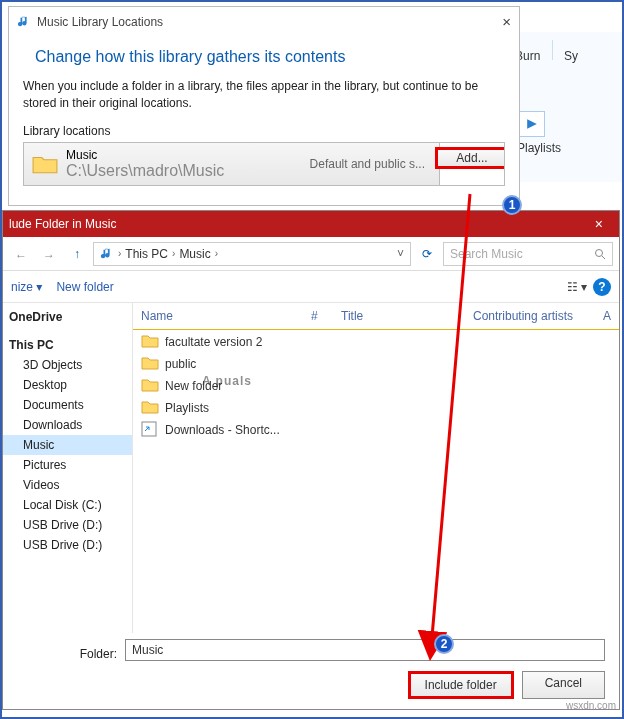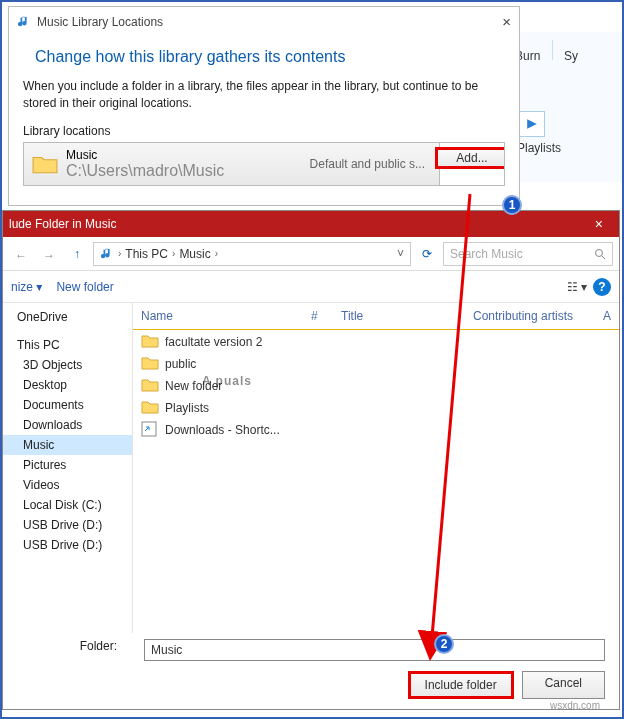"OneDrive" .side div.hdr { font-weight: 400 -> 700; padding-left: 14px -> 6px }
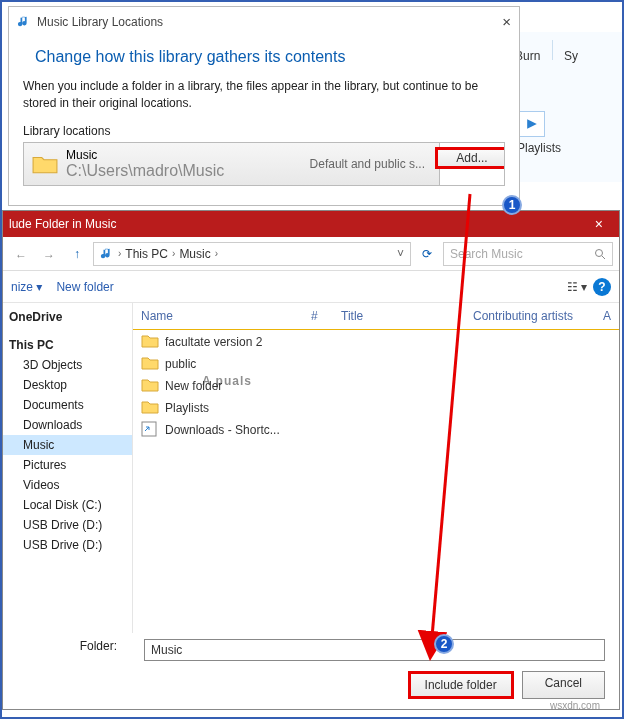"Folder:" .foot-row { align-items: flex-start -> flex-end; gap: 27px -> 8px }
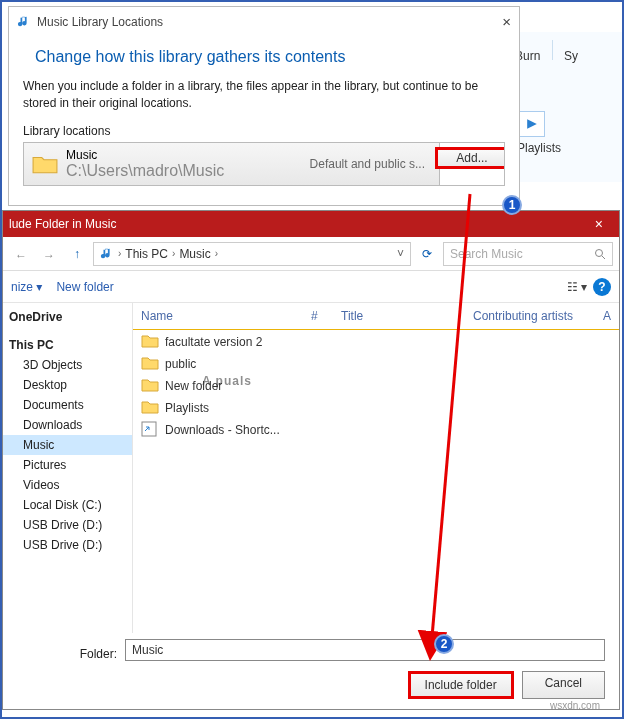"wsxdn.com" .src { right: 22px -> 6px }
